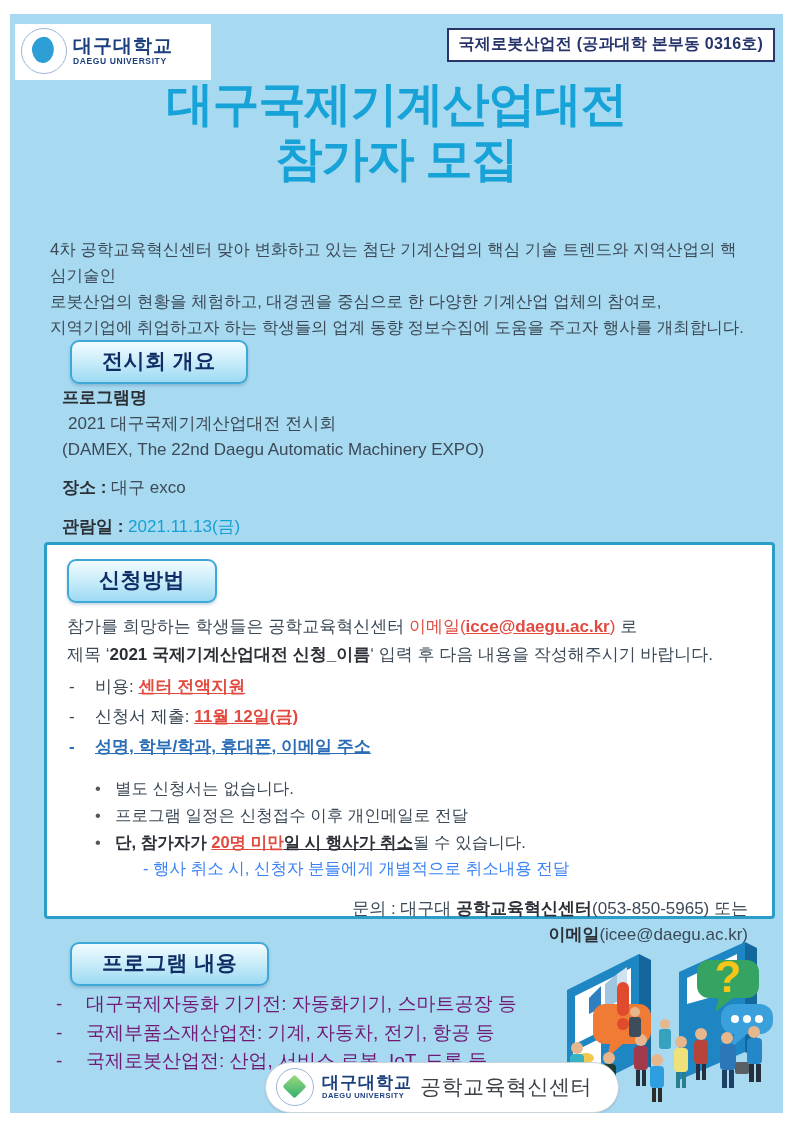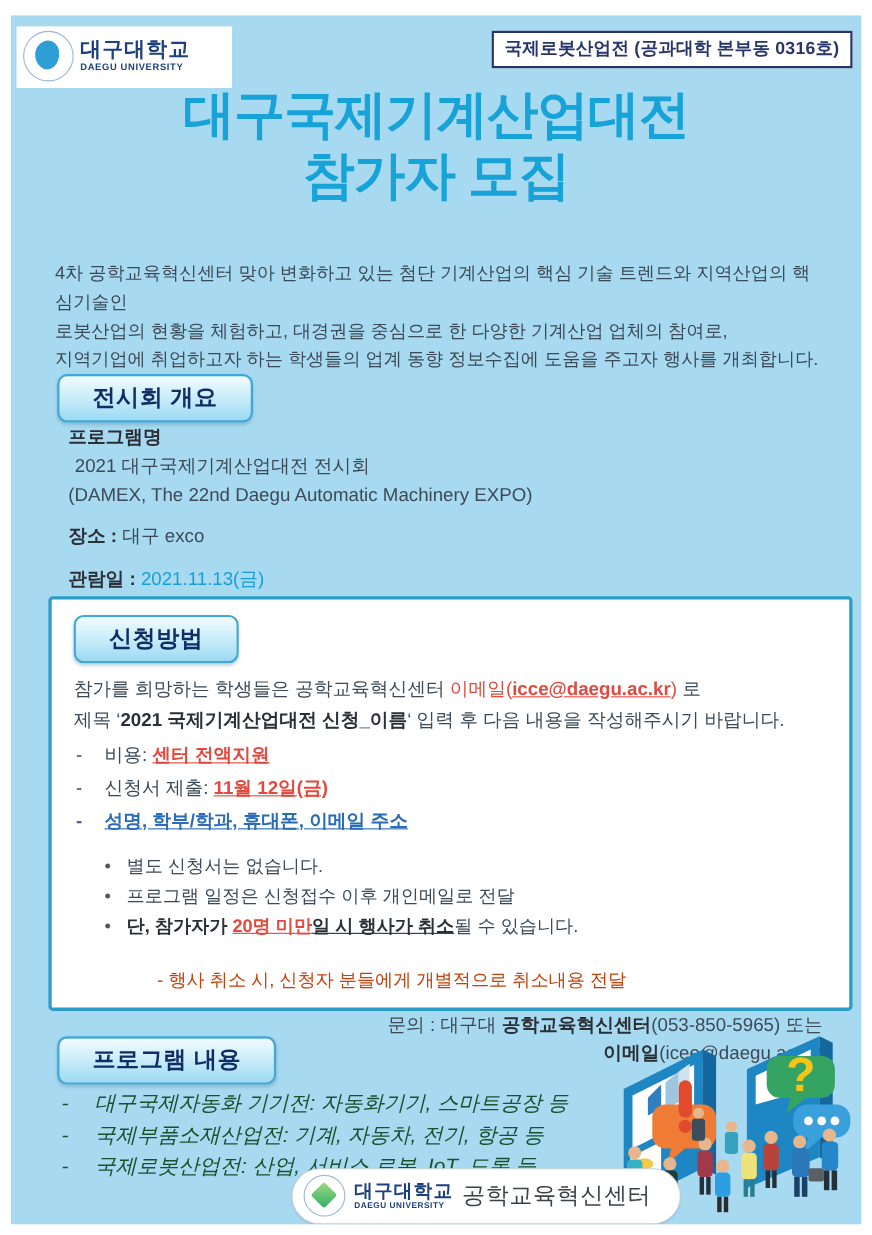"전시회 개요" .sec-hdr { margin-left: none -> 18px }
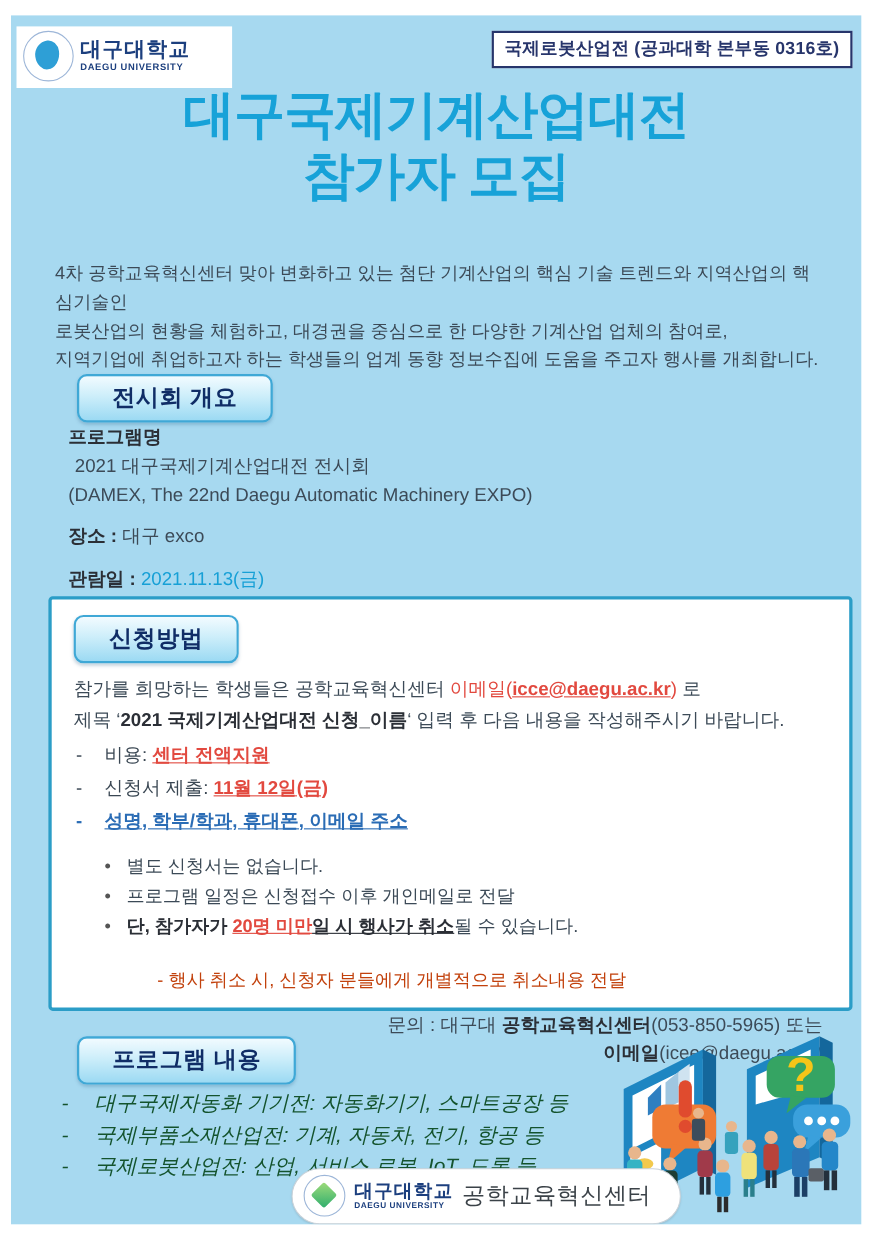"- 행사 취소 시, 신청자" .sub-note { color: #c2410c -> #3b82f6; margin-top: 23px -> none }
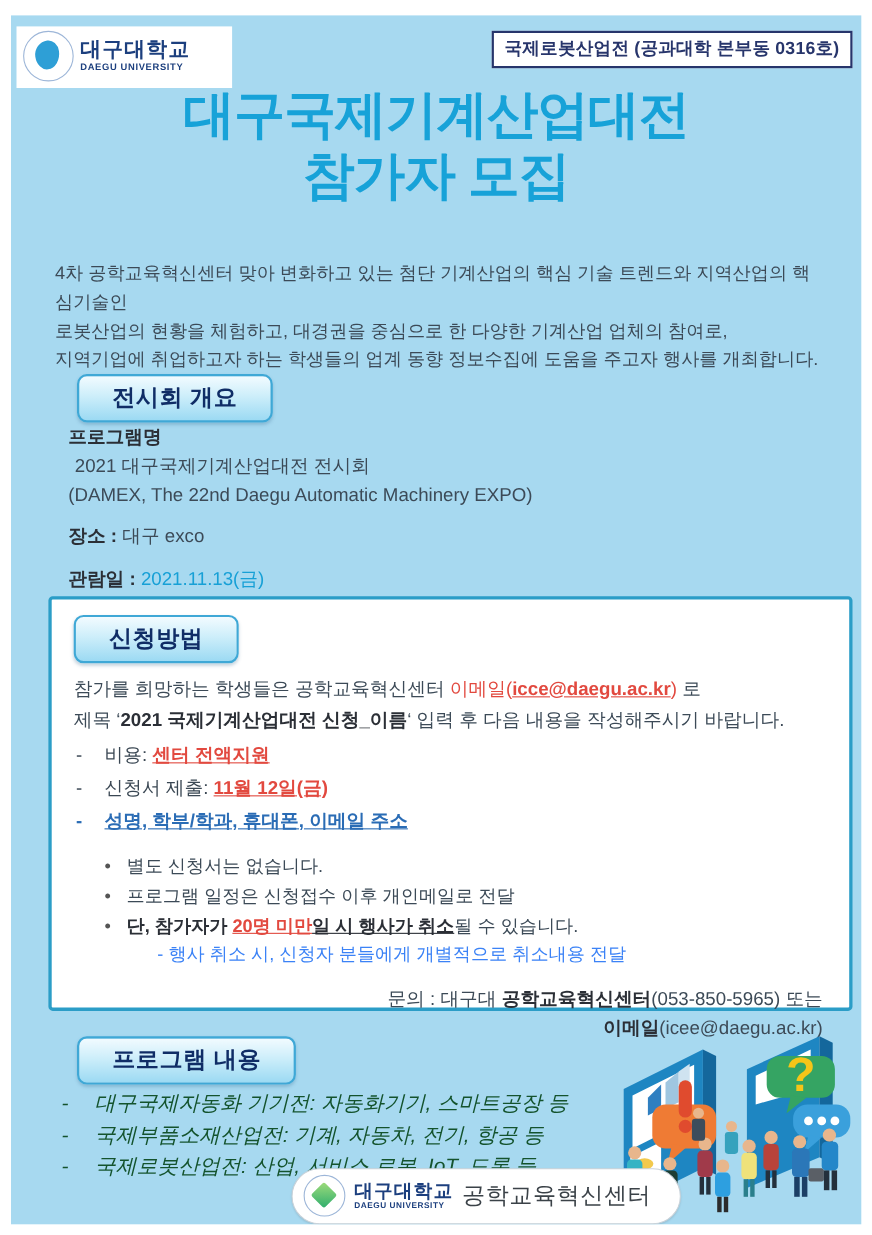"- 대구국제자동화 기기전: 자동화기기, 스마트공장" .prog-list { color: #14532d -> #701a75; font-style: italic -> none }
